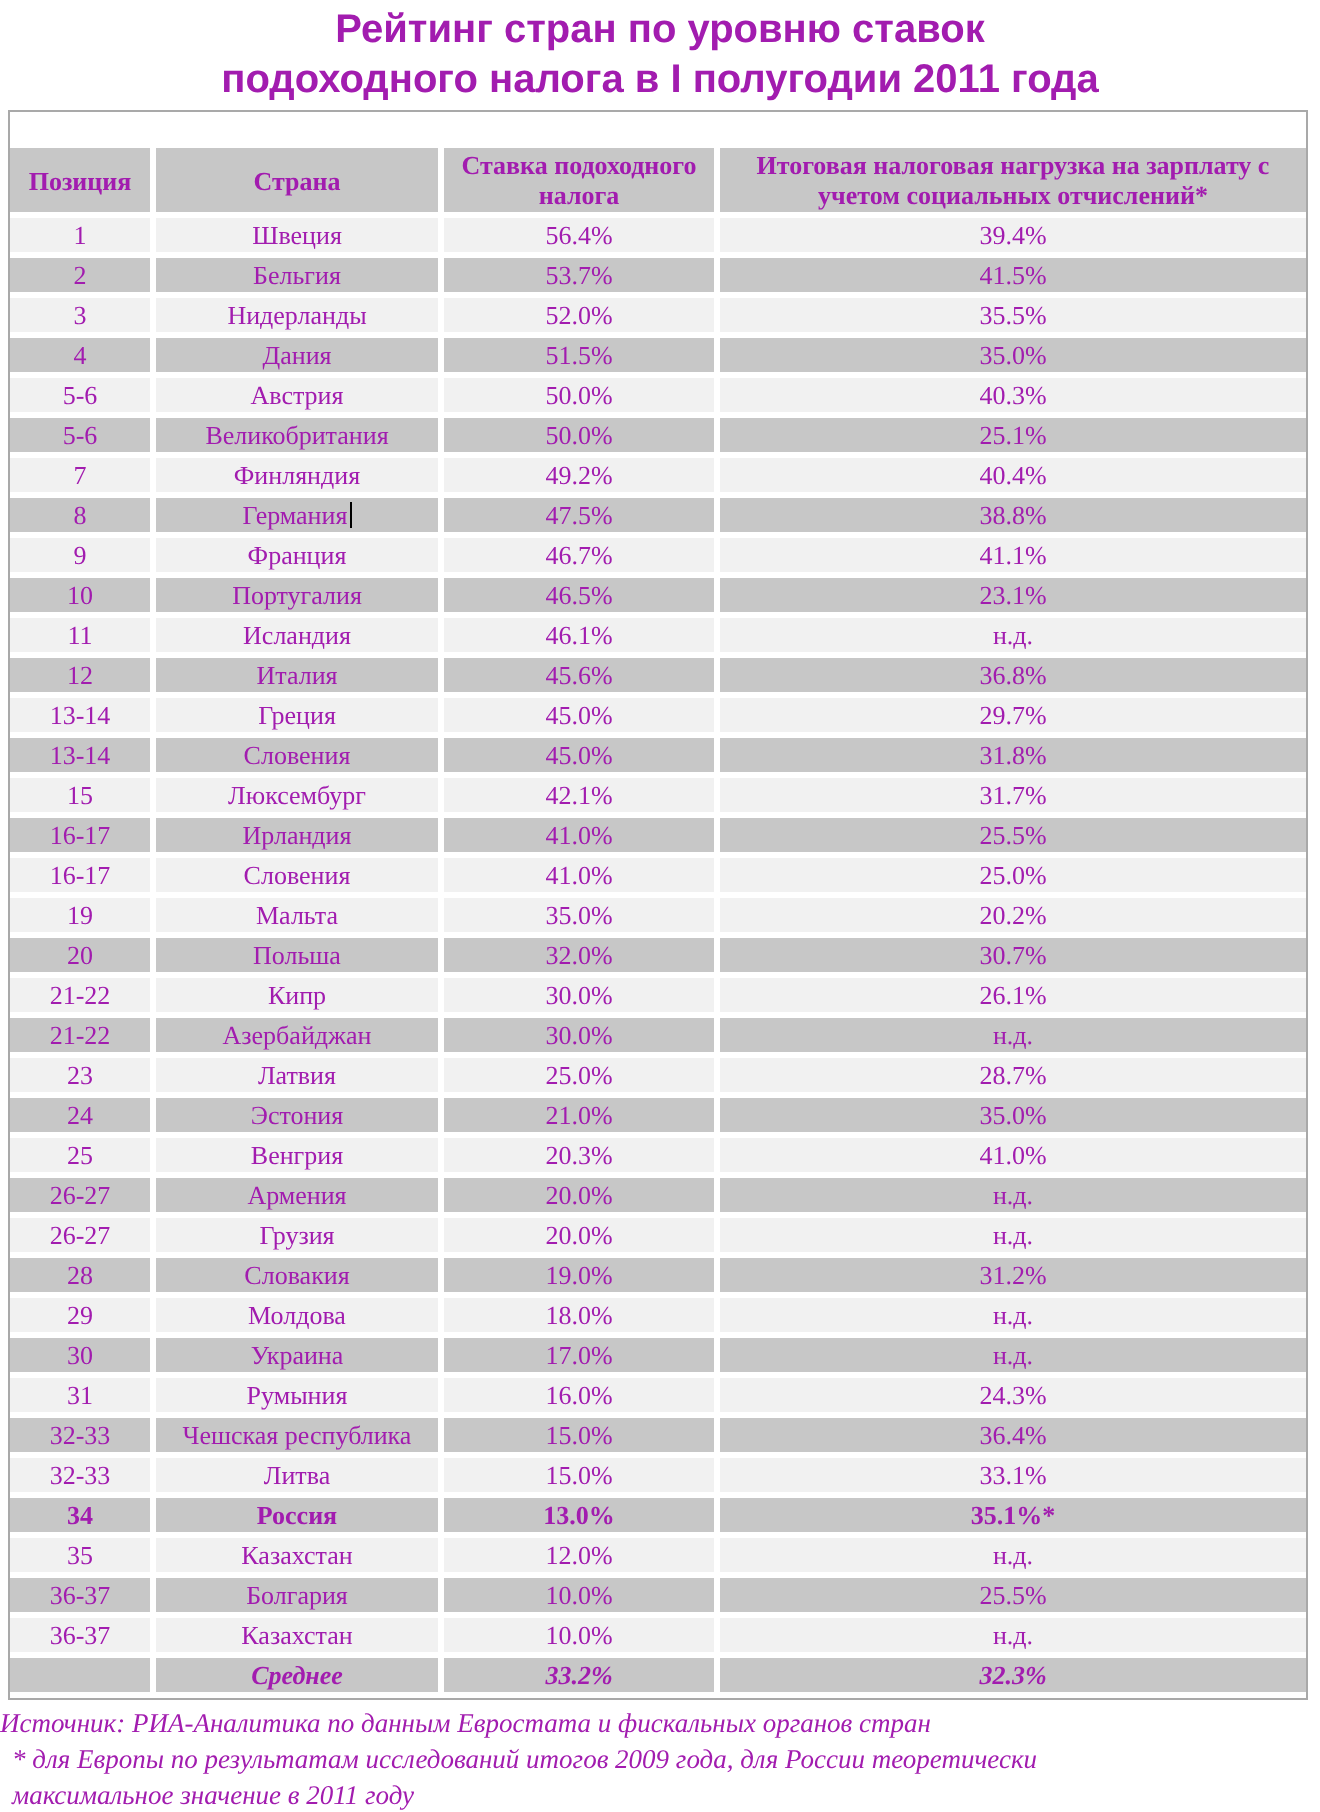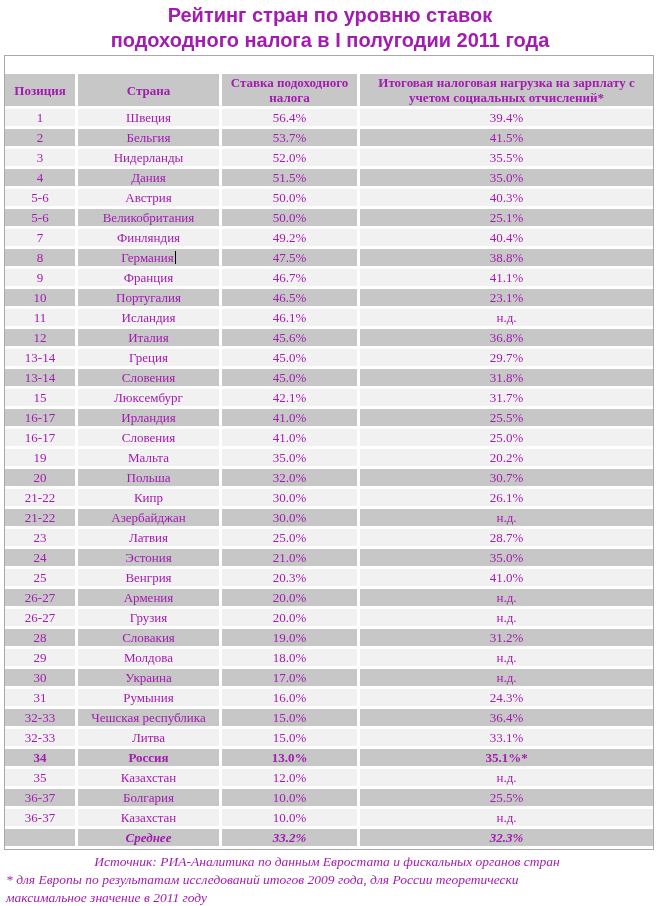"Источник: РИА-Аналитика по данным" .source { text-align: center -> left }
